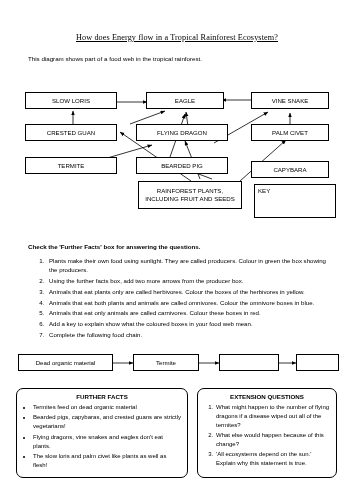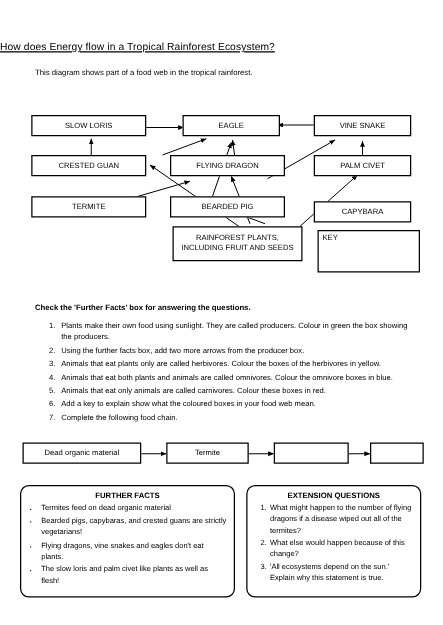"How does Energy flow in" .title { font-family: none -> Liberation Serif, serif; text-align: none -> center }
